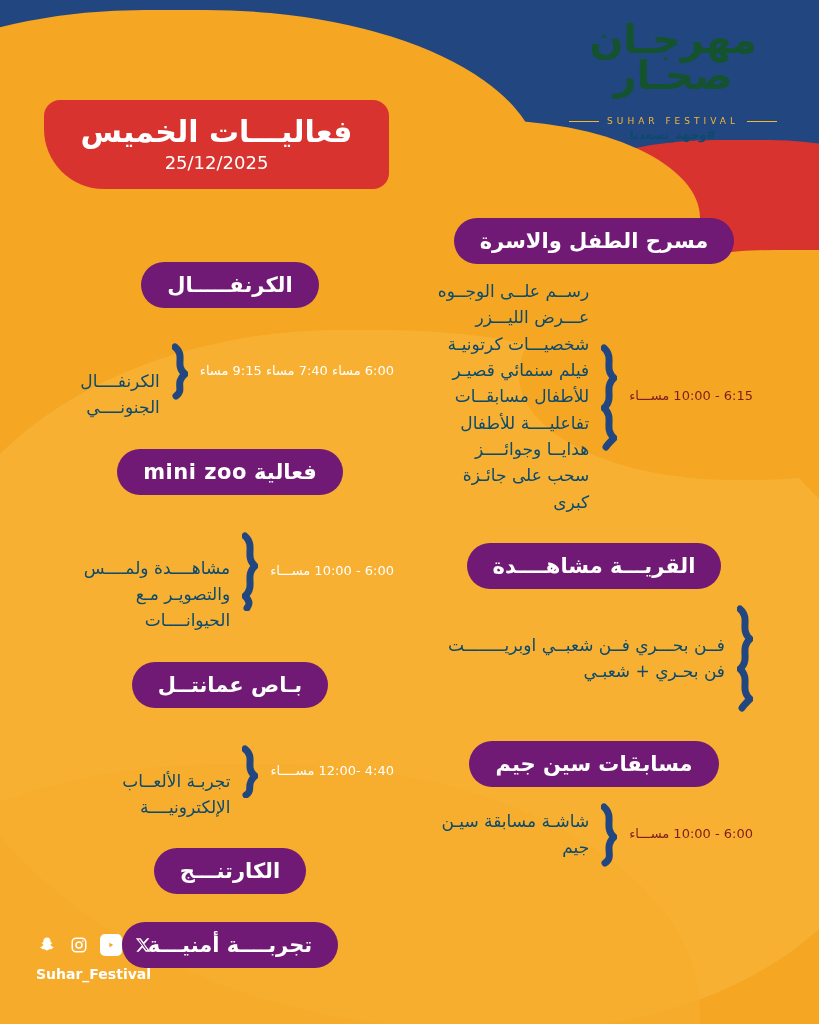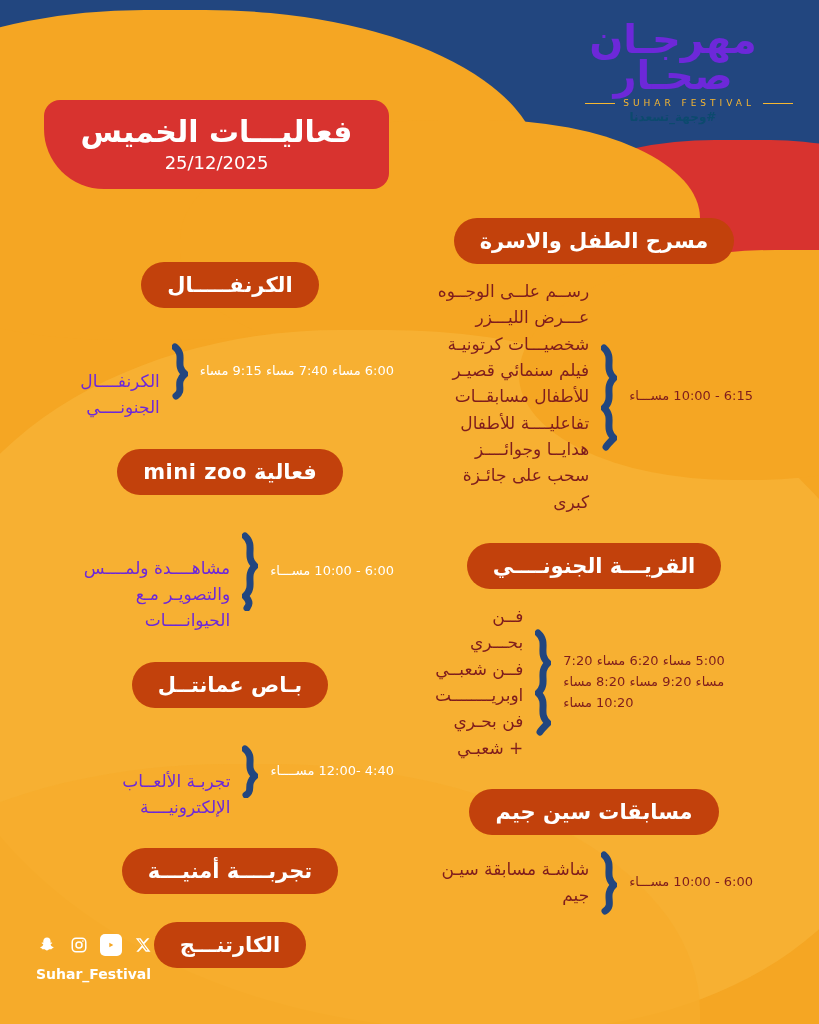"مهرجـان" .logo-mark { color: #6d28d9 -> #14532d }
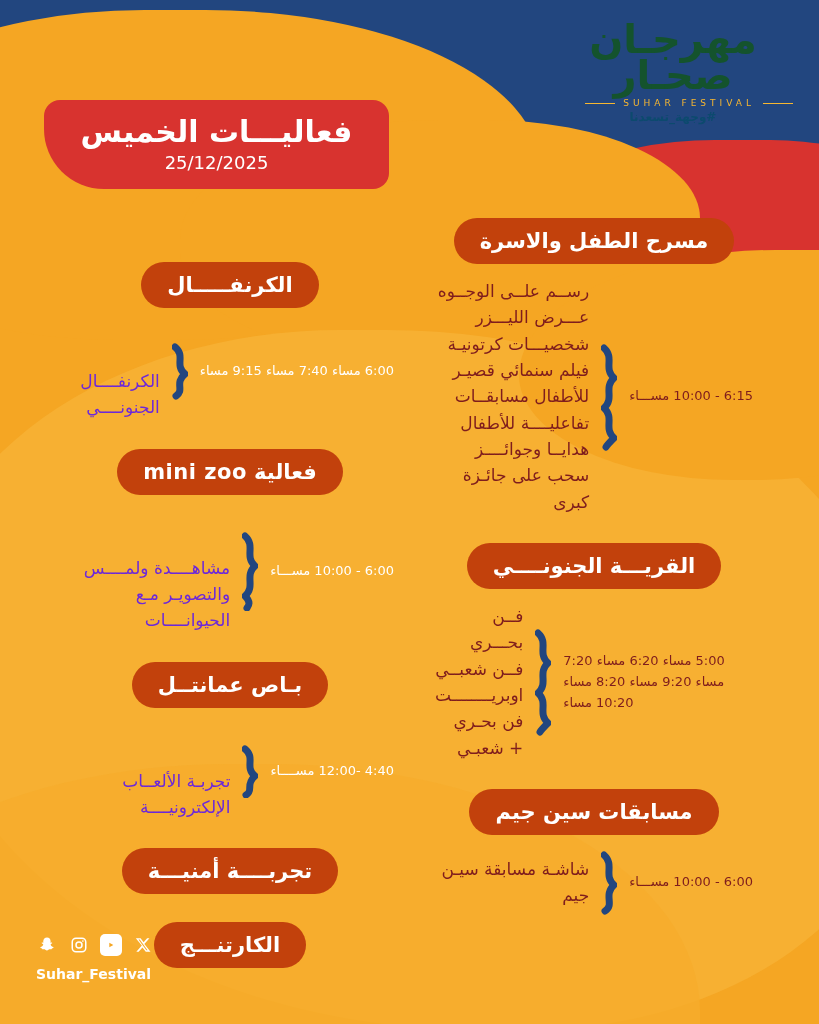"SUHAR FESTIVAL" .logo-latin { justify-content: none -> center; margin-top: 2px -> 20px }
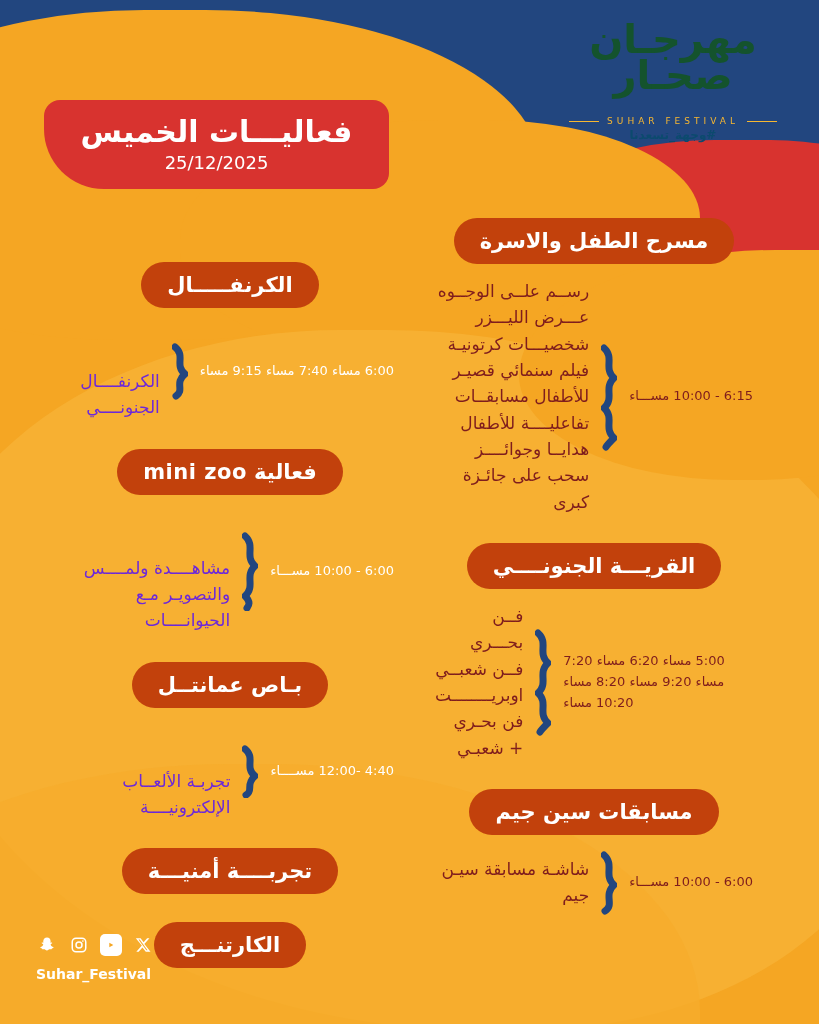"مسرح الطفل والاسرة" .pill { background: #c2410c -> #701a75 }
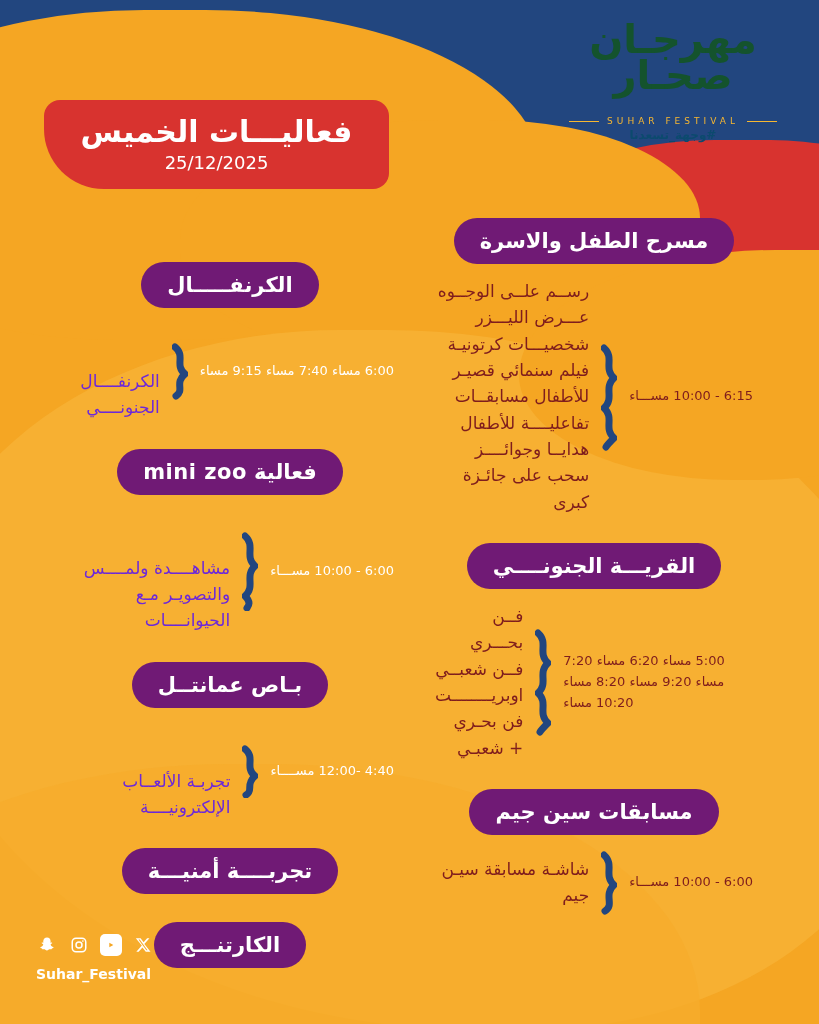"رســم علــى الوجــوه عـــرض الليـــزر" .items { color: #7f1d1d -> #0c4a6e }
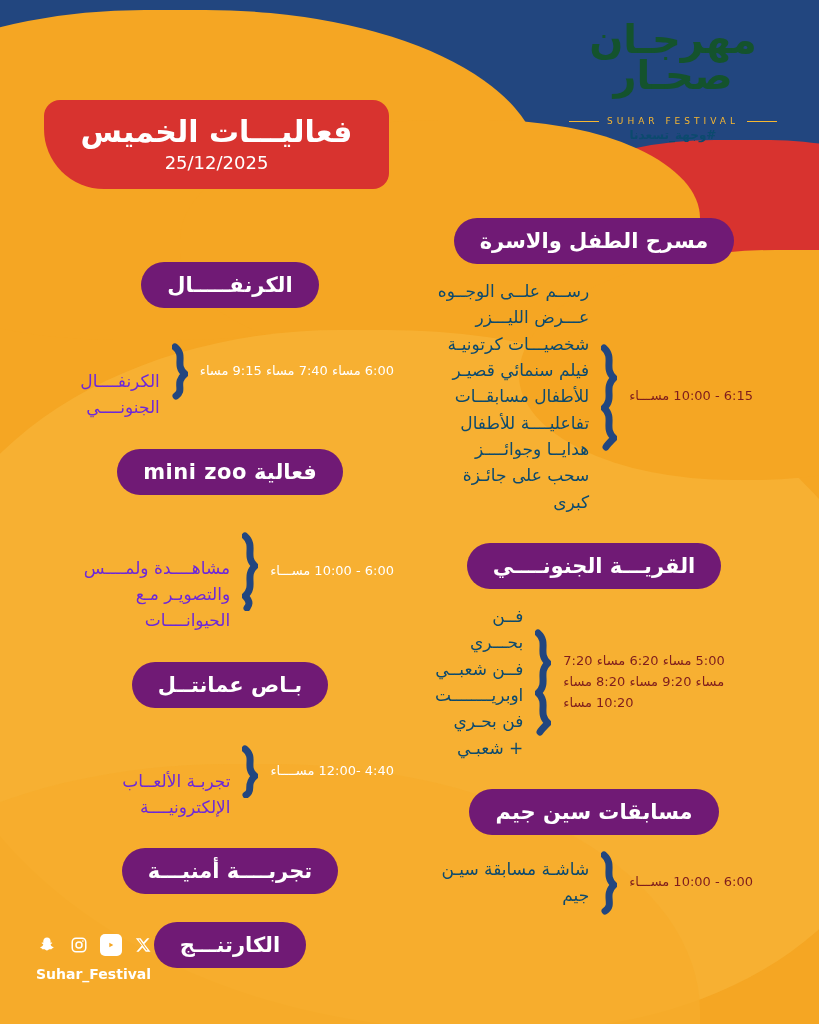"الكرنفــــال الجنونــــي" .col-left .items { color: #6d28d9 -> #0c4a6e }
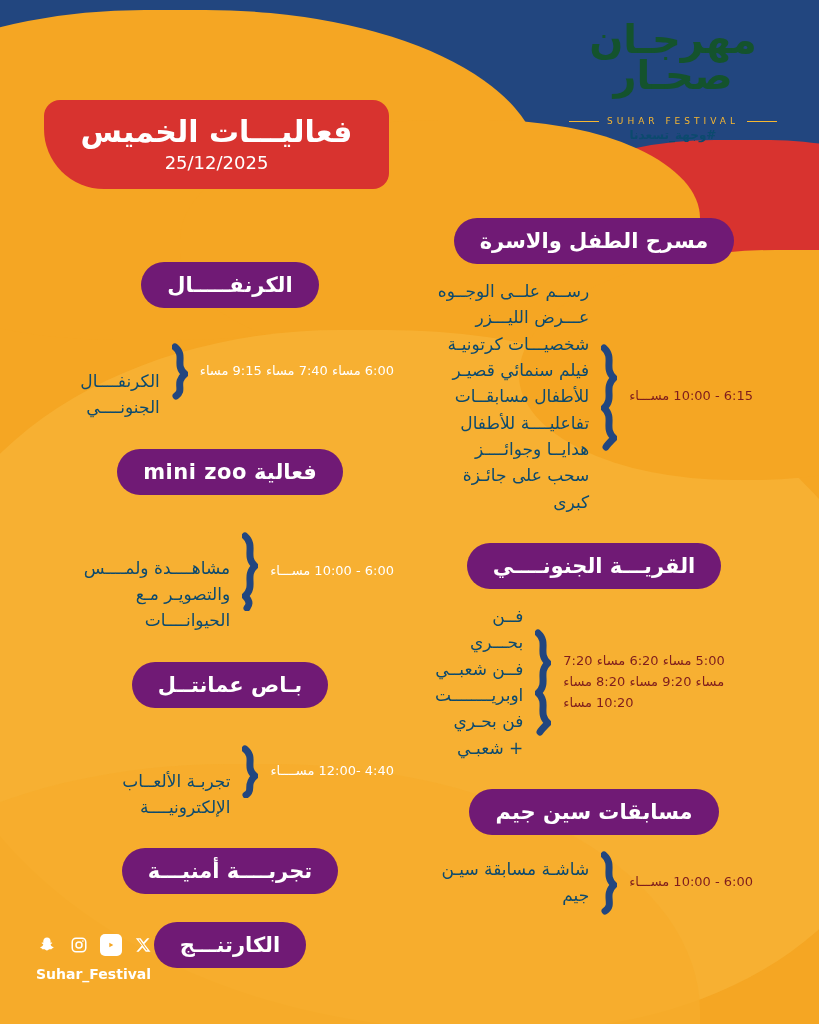"القريـــة الجنونــــي" div.pill { text: الجنونــــي -> مشاهــــدة }
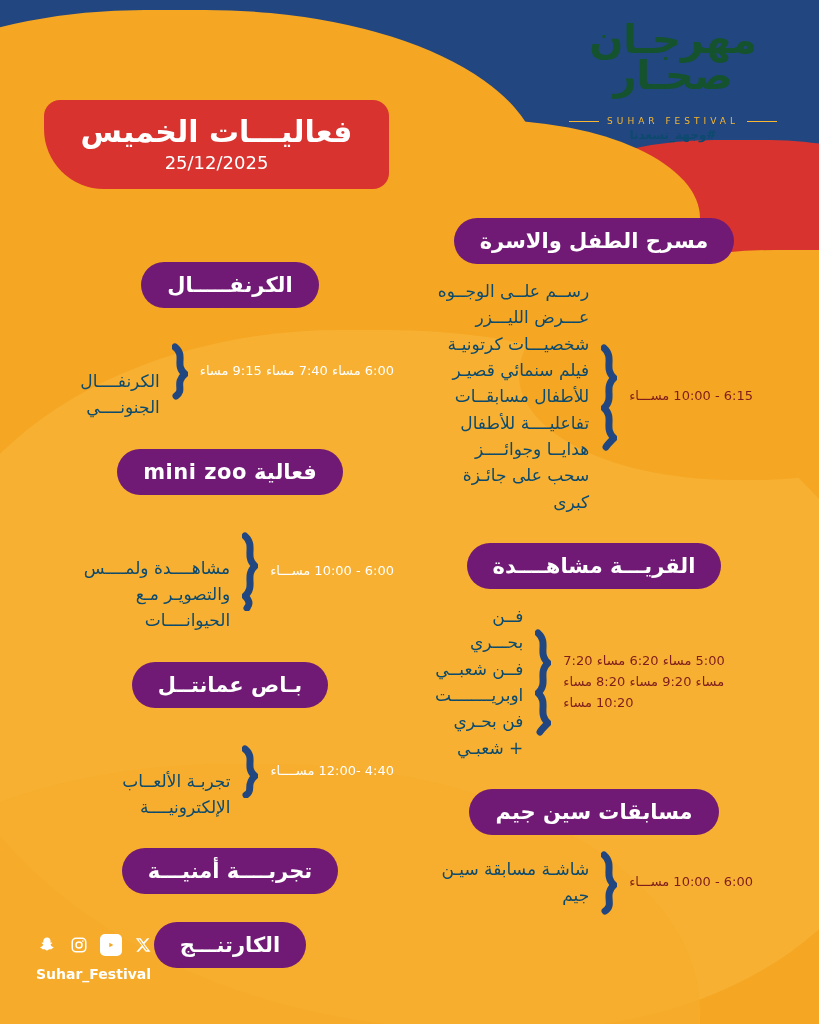"5:00 مساء 6:20 مساء 7:20" div.times { html: <div>5:00 مساء 6:20 مساء 7:20 مساء 9:20 مساء 8:20 مساء 10:20 مساء</div> -> none }
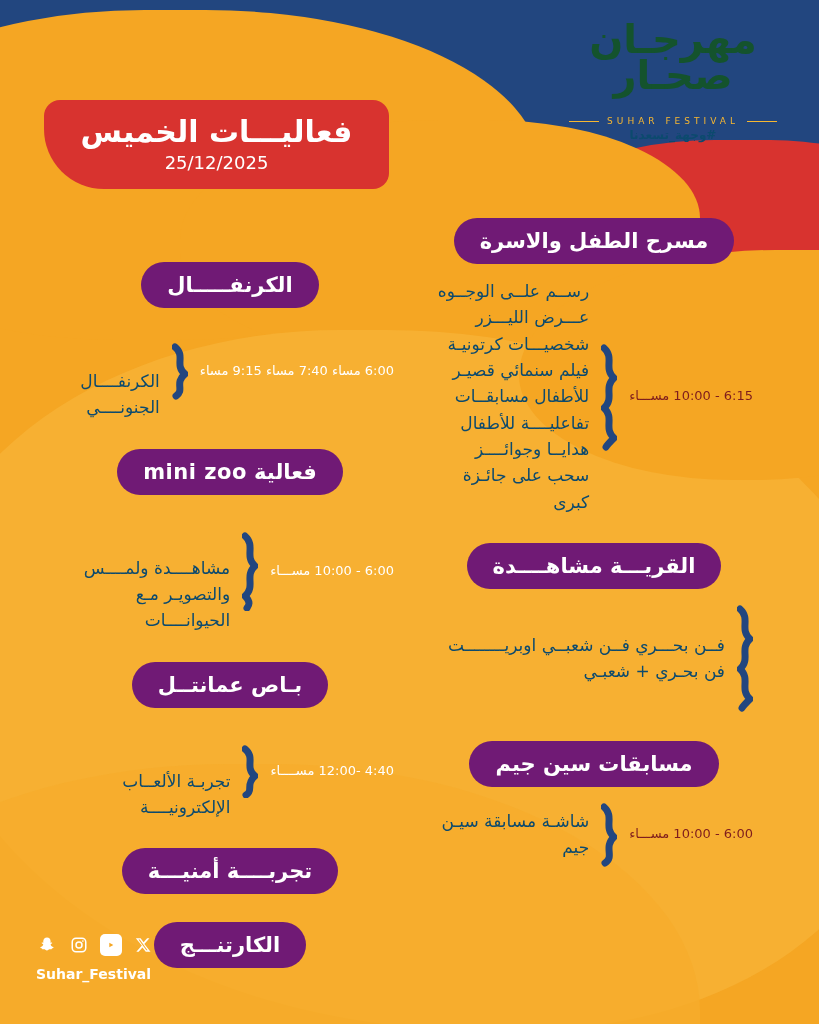"تجربــــة أمنيـــة" div.section { order: before "الكارتنـــج" -> after "الكارتنـــج" }
